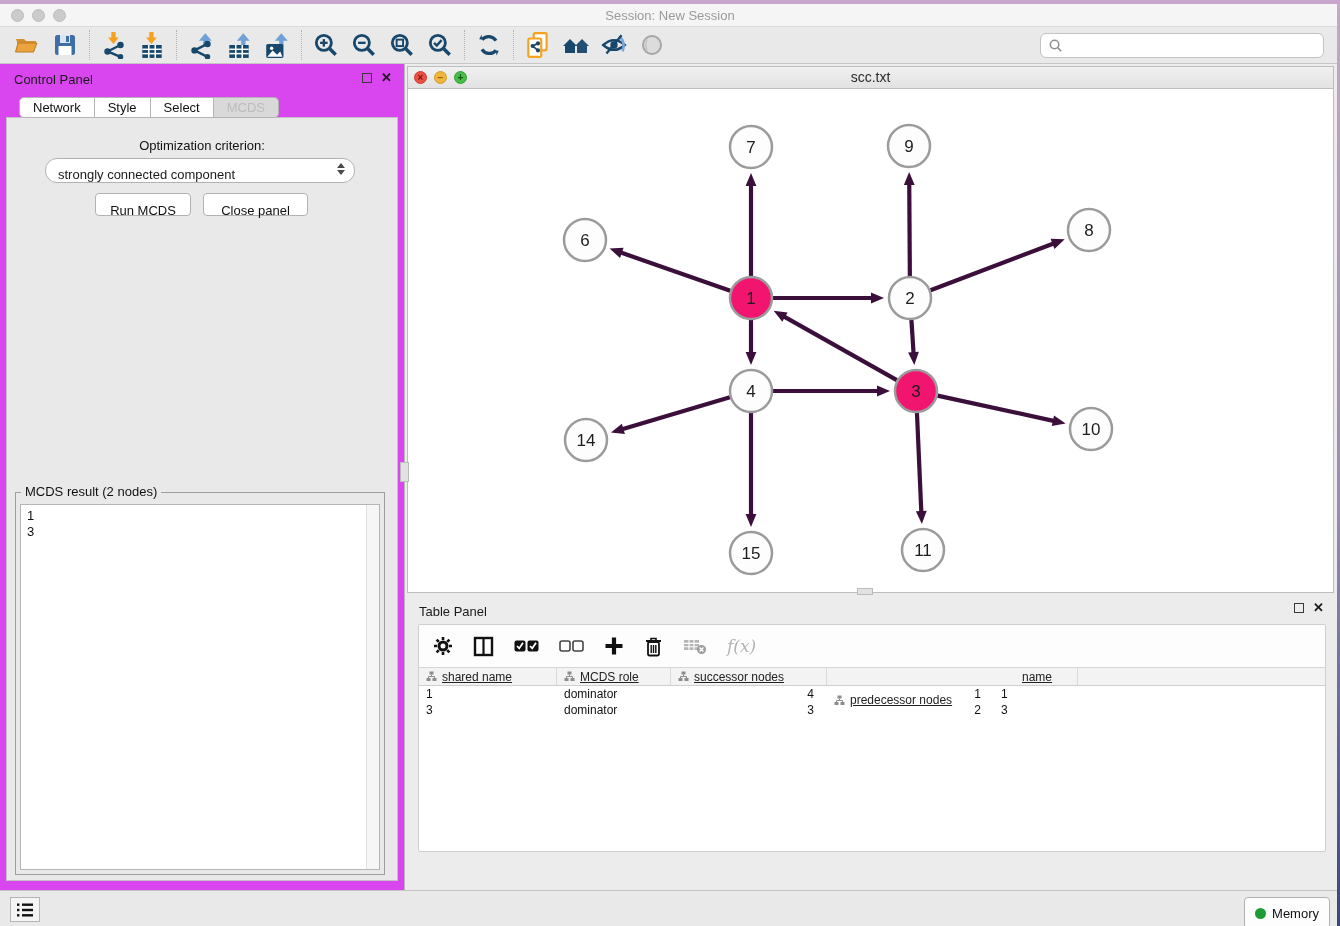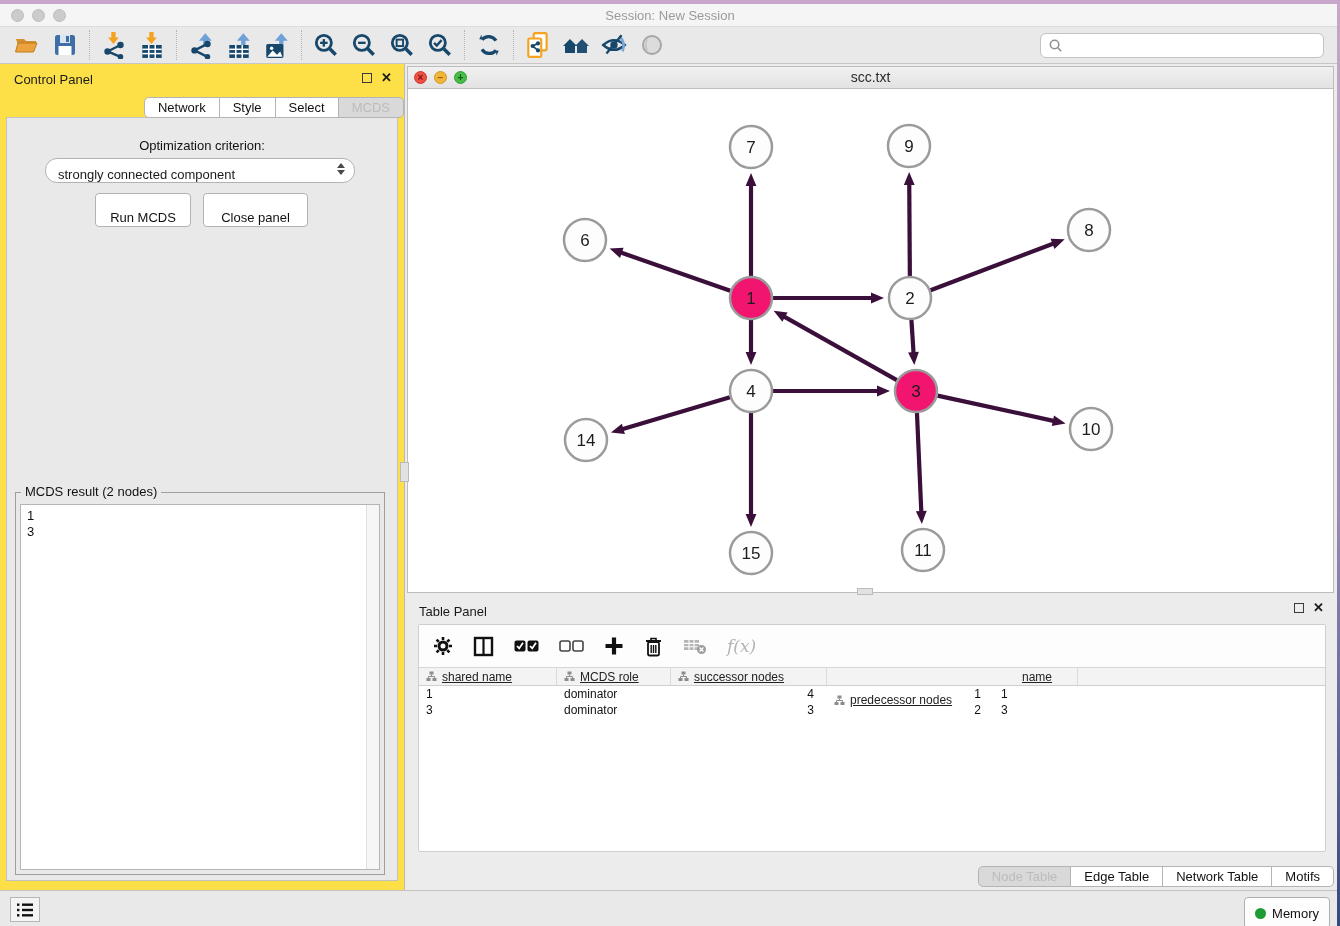"Control Panel" .control-panel { background: #fde047 -> #d946ef }
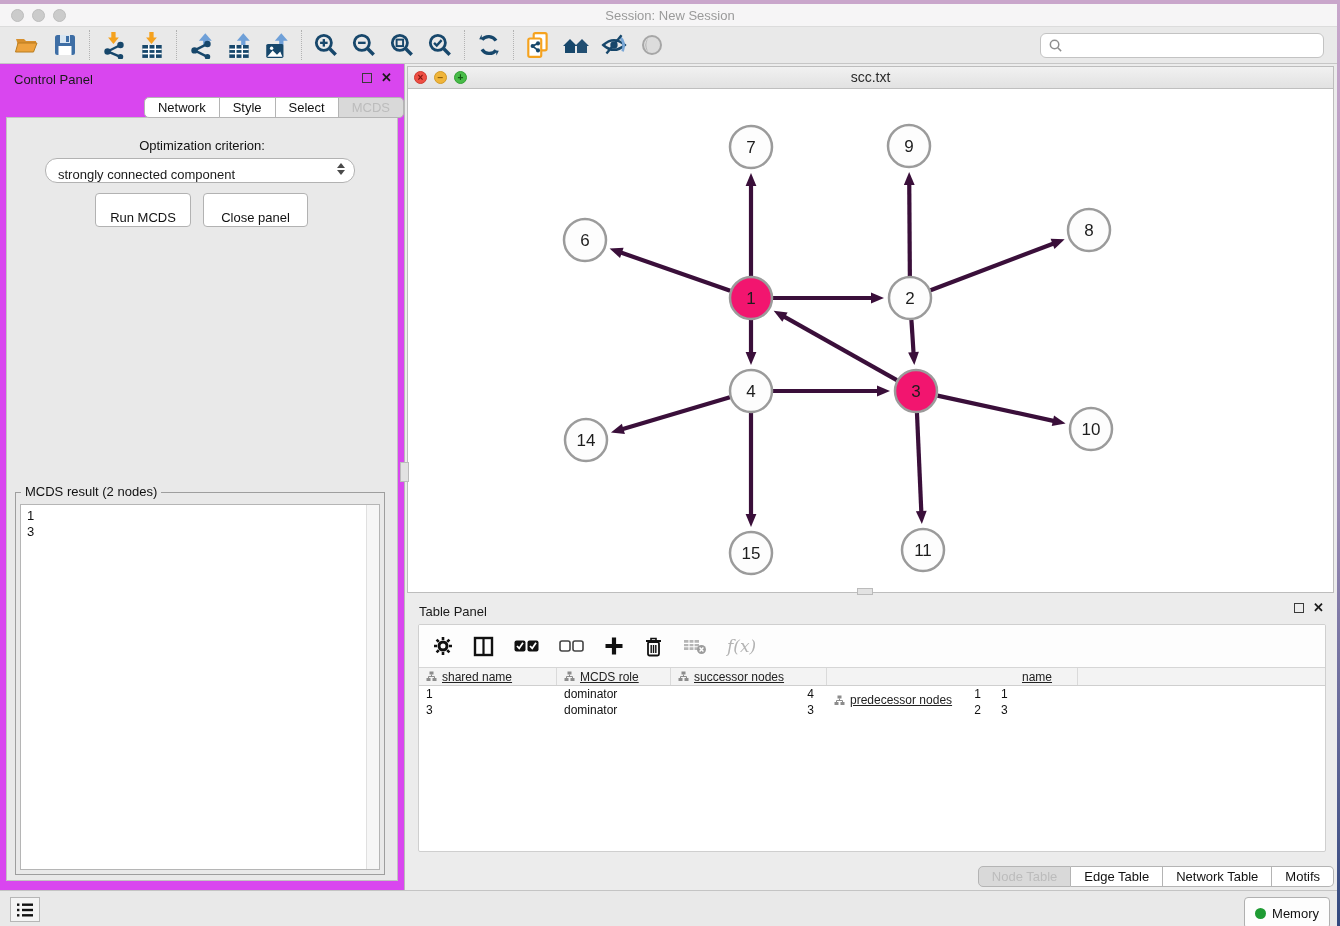"Network" .tabrow { justify-content: flex-end -> flex-start }
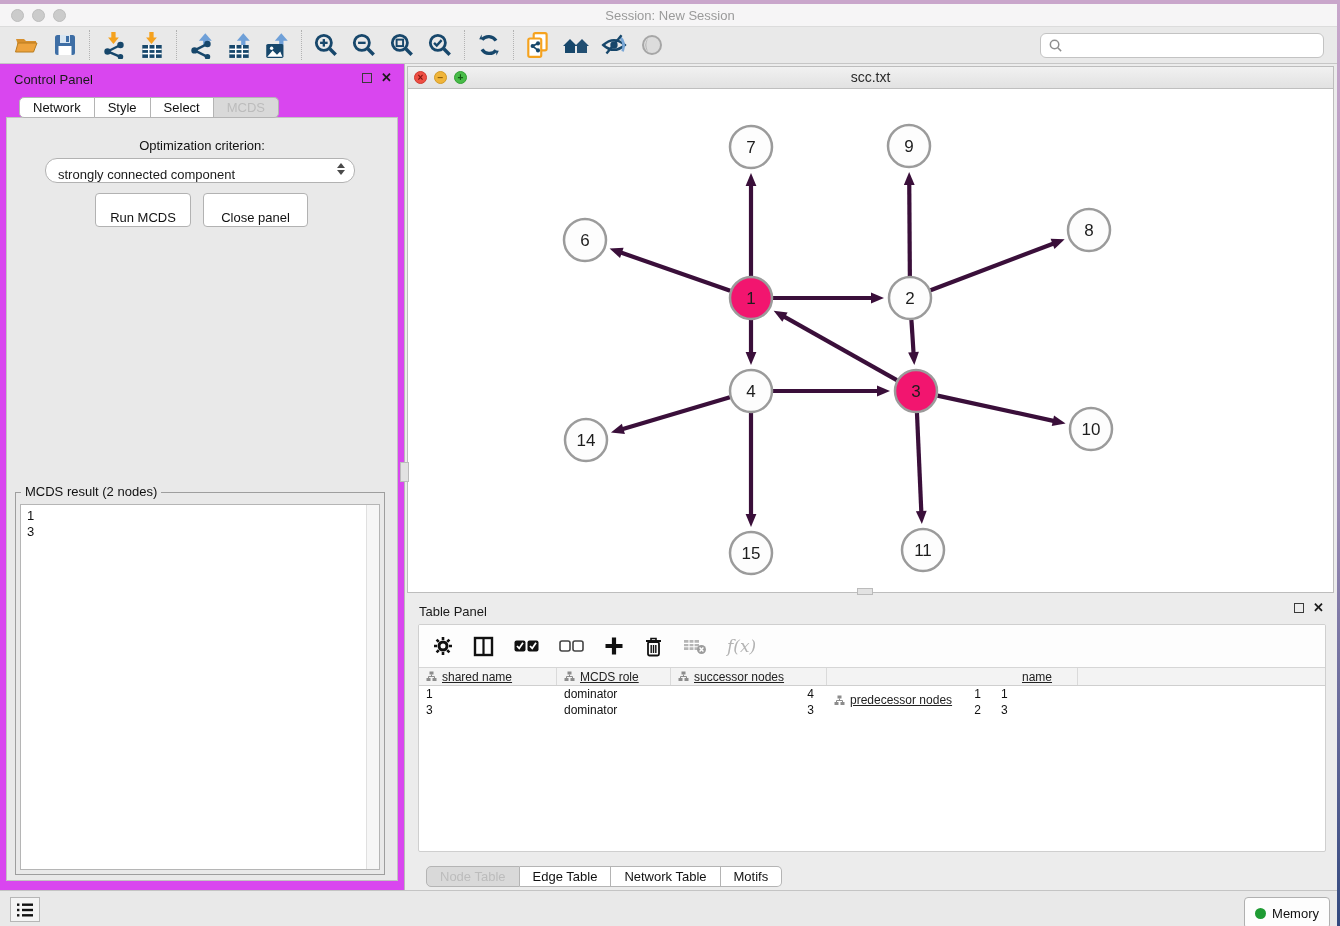"Run MCDS" .cp-btn { padding: 16px 10px -> 9px 10px }
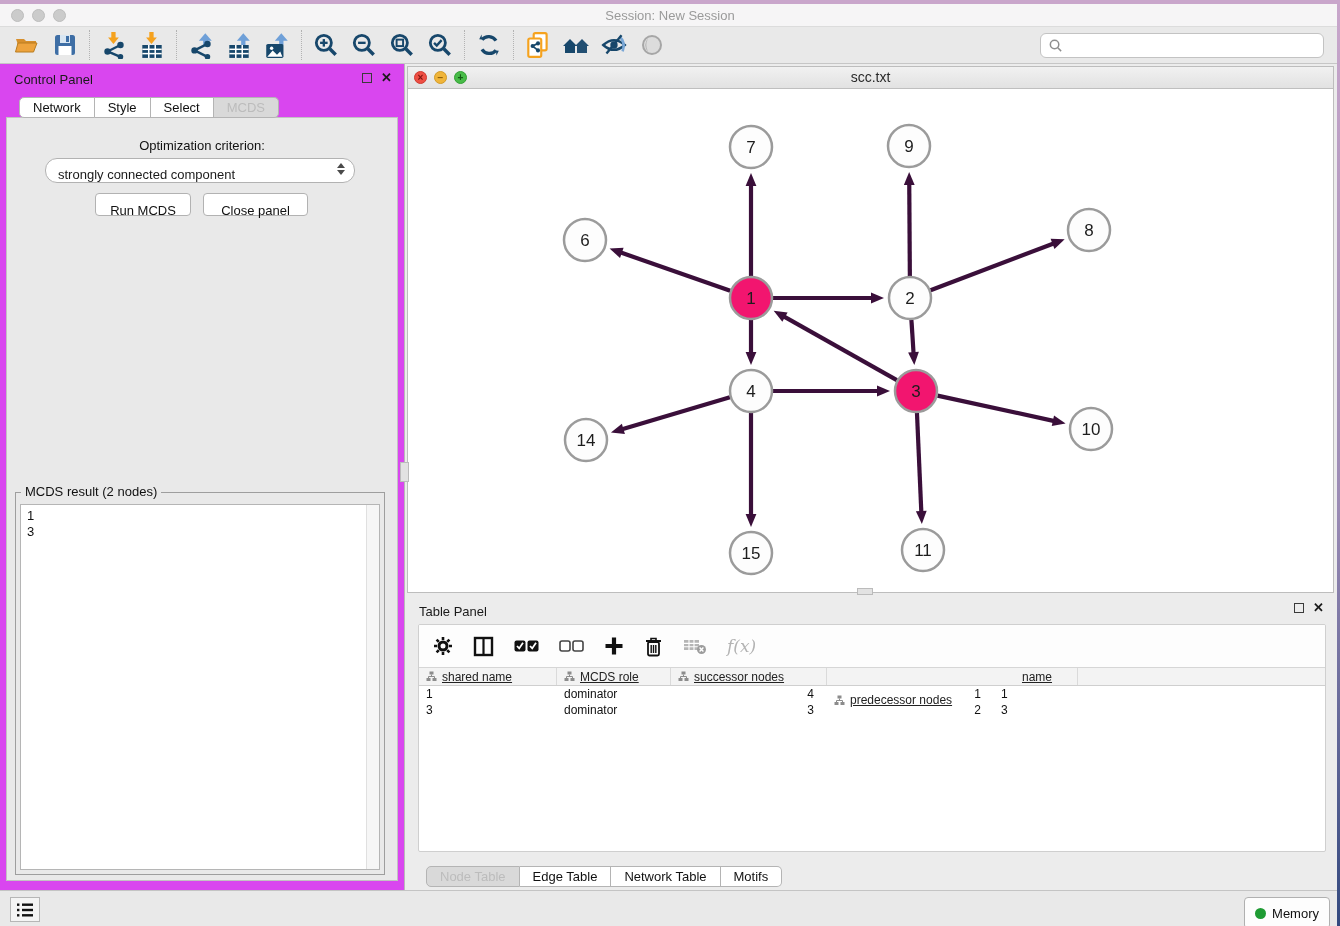"Node Table" div.tp-tabs { html: <div> <div>Node Table</div> <div>Edge Table</div> <div>Network Table</div> <div>Motifs</div> </div> -> none }
